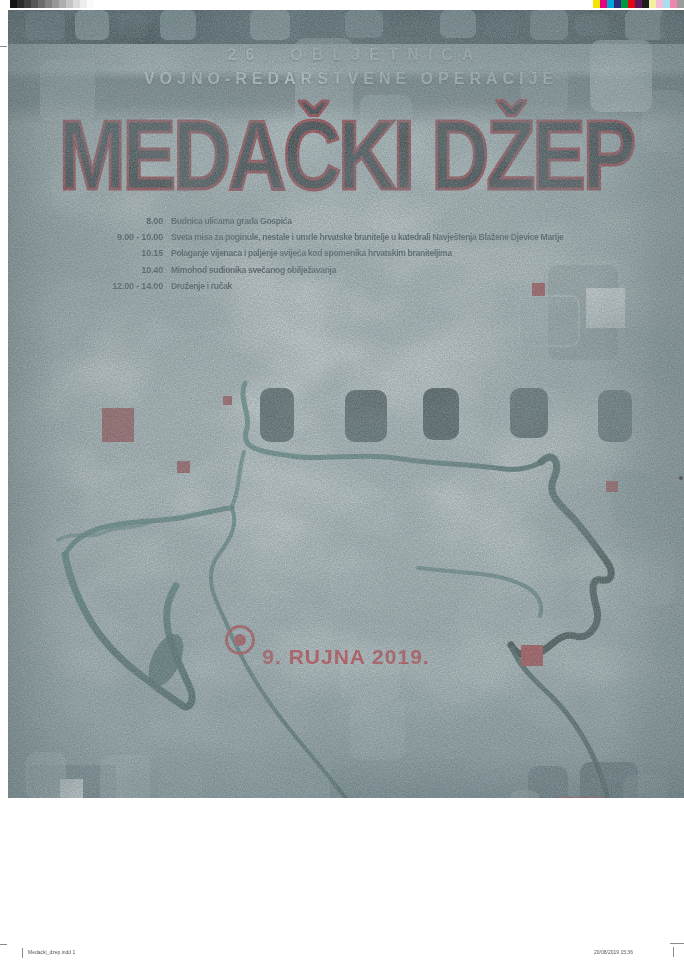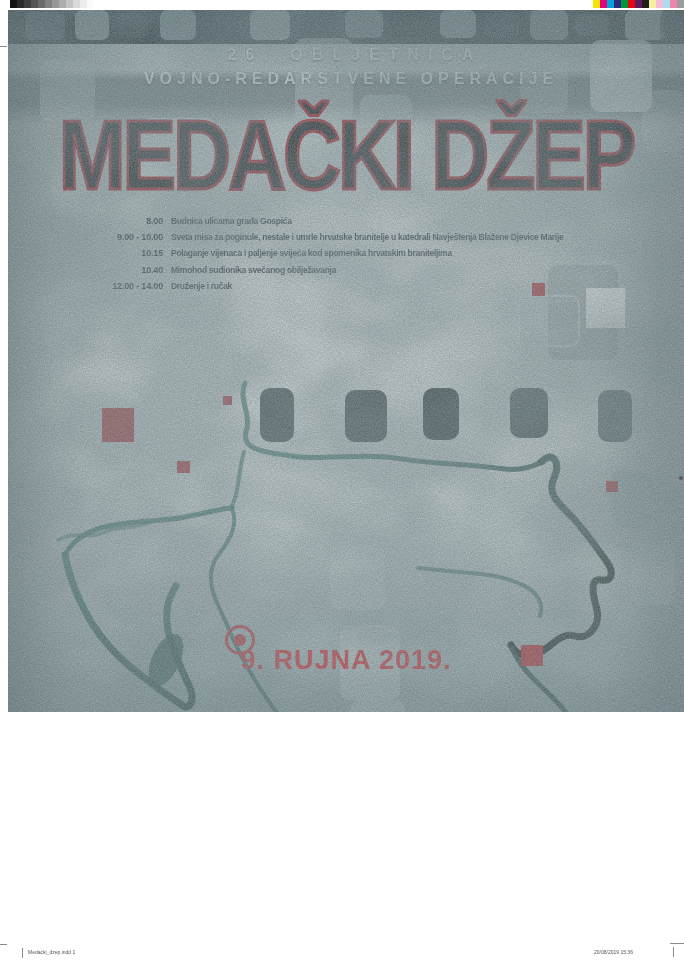"26. OBLJETNICA" .poster { height: 702px -> 788px }
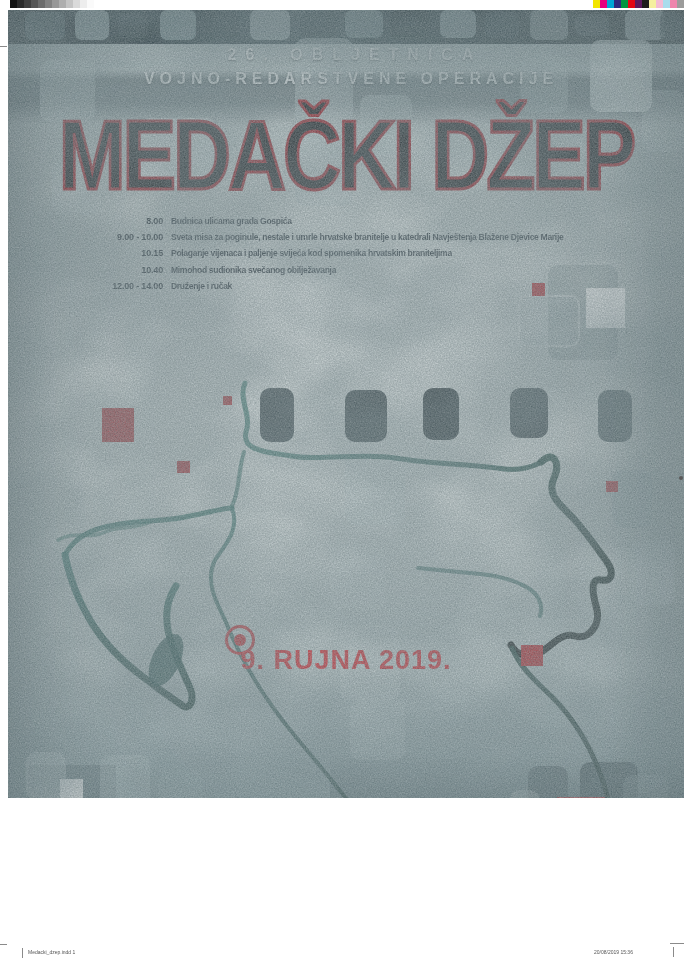"9. RUJNA 2019." .gdate { font-size: 27px -> 21px }
